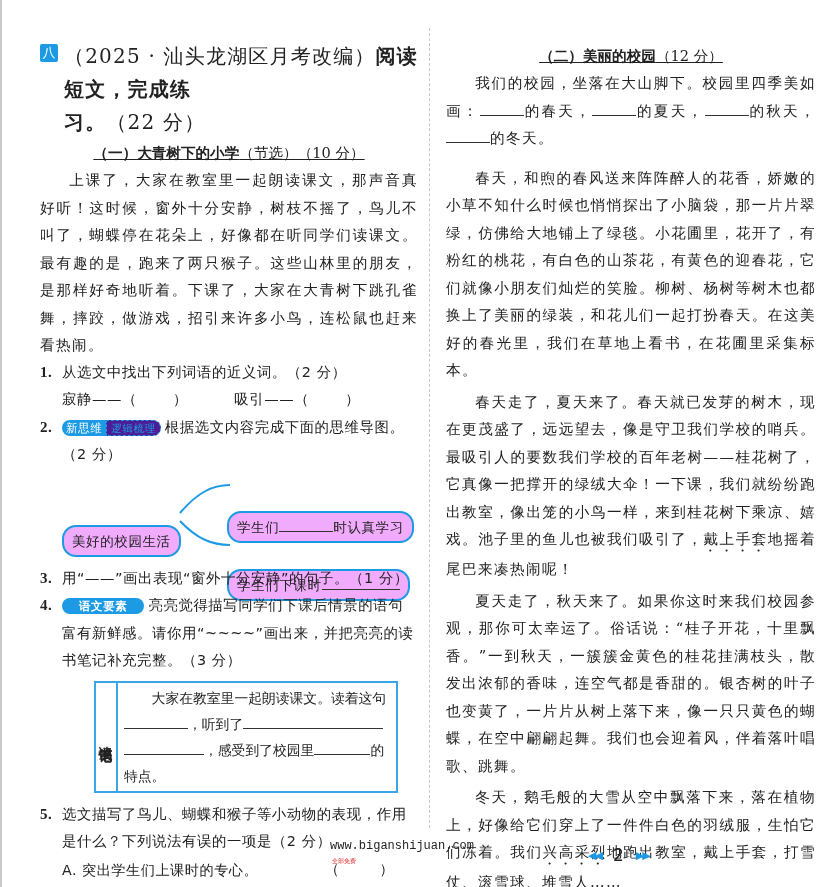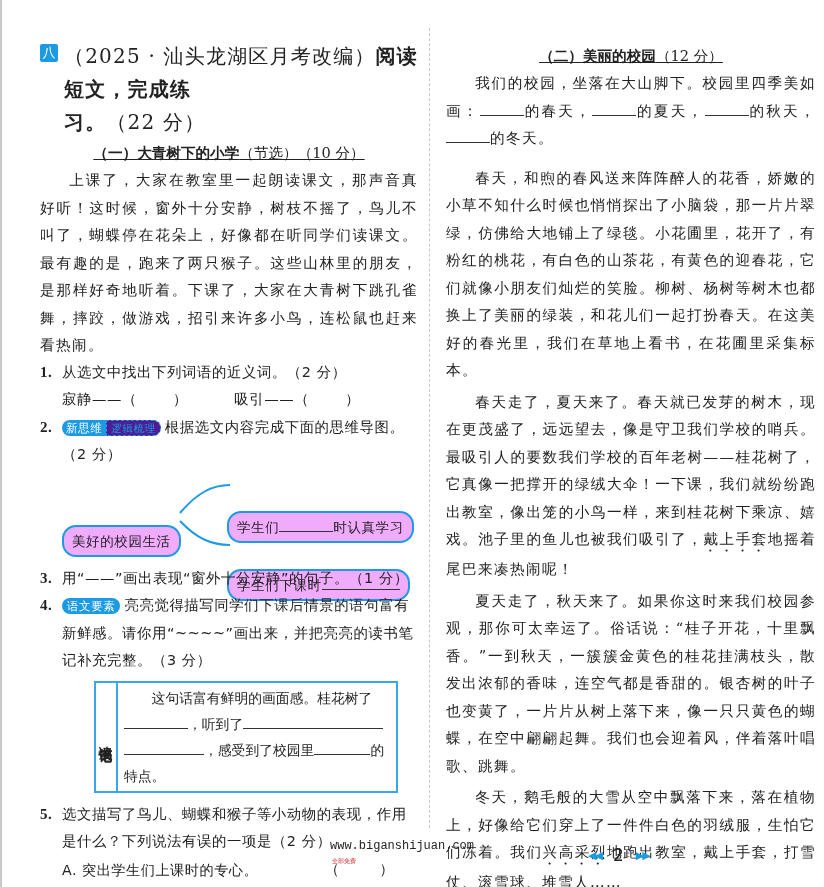"语文要素" .tag-solo { font-weight: none -> bold; padding: 0 5px -> 0 17px }
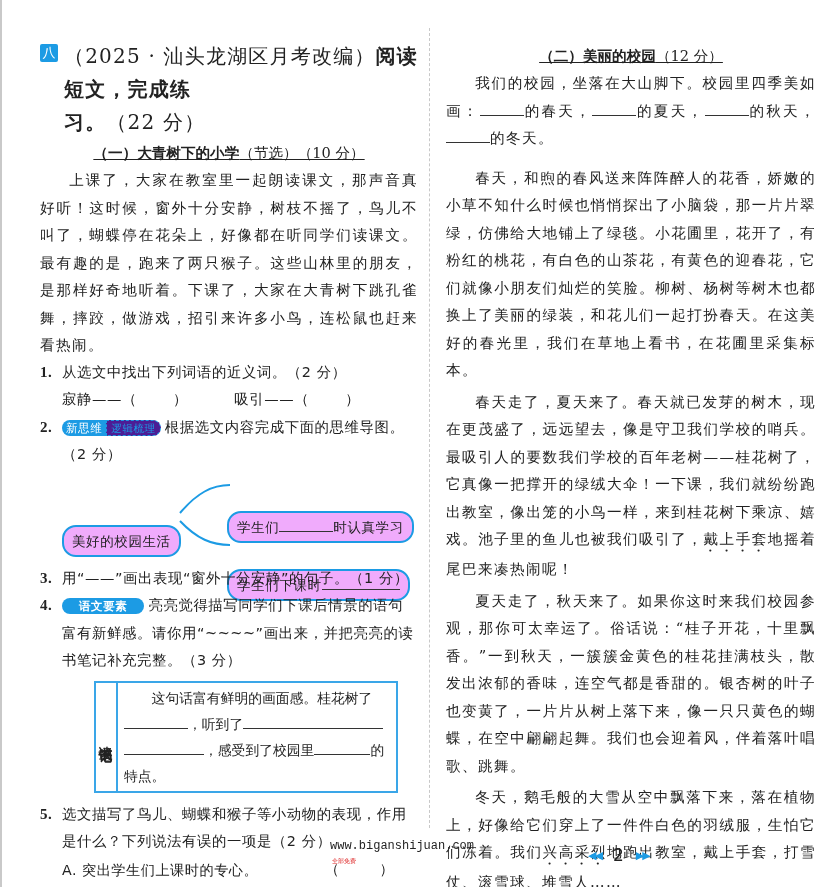"这句话富有鲜明的画面感。桂花树了" div { text: 这句话富有鲜明的画面感。桂花树了 -> 大家在教室里一起朗读课文。读着这句 }
